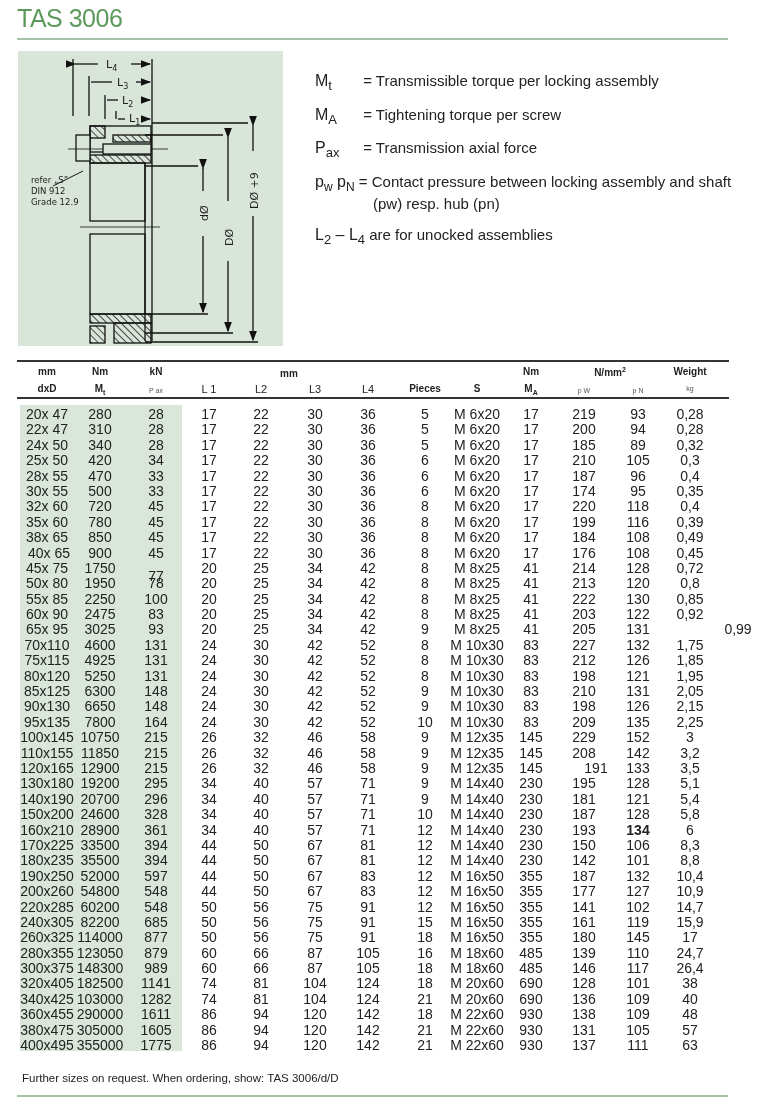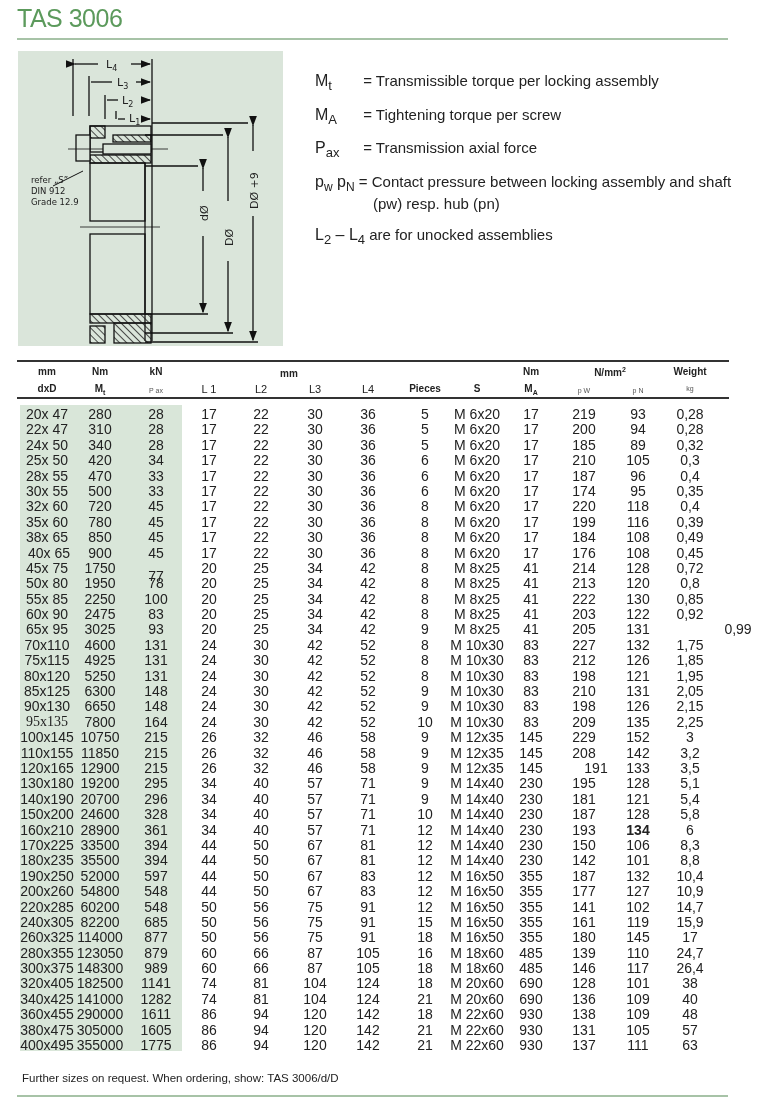"95x135" span.td { font-family: Liberation Serif, serif -> none }
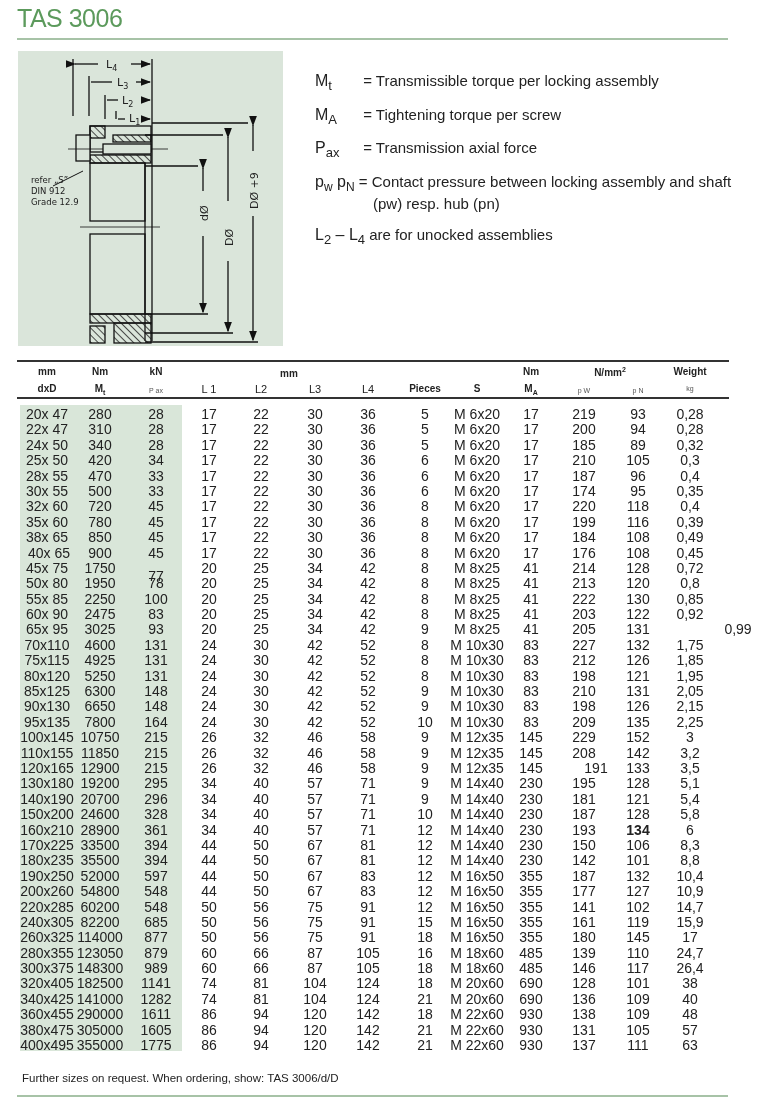"141000" span.td { text: 141000 -> 103000 }
